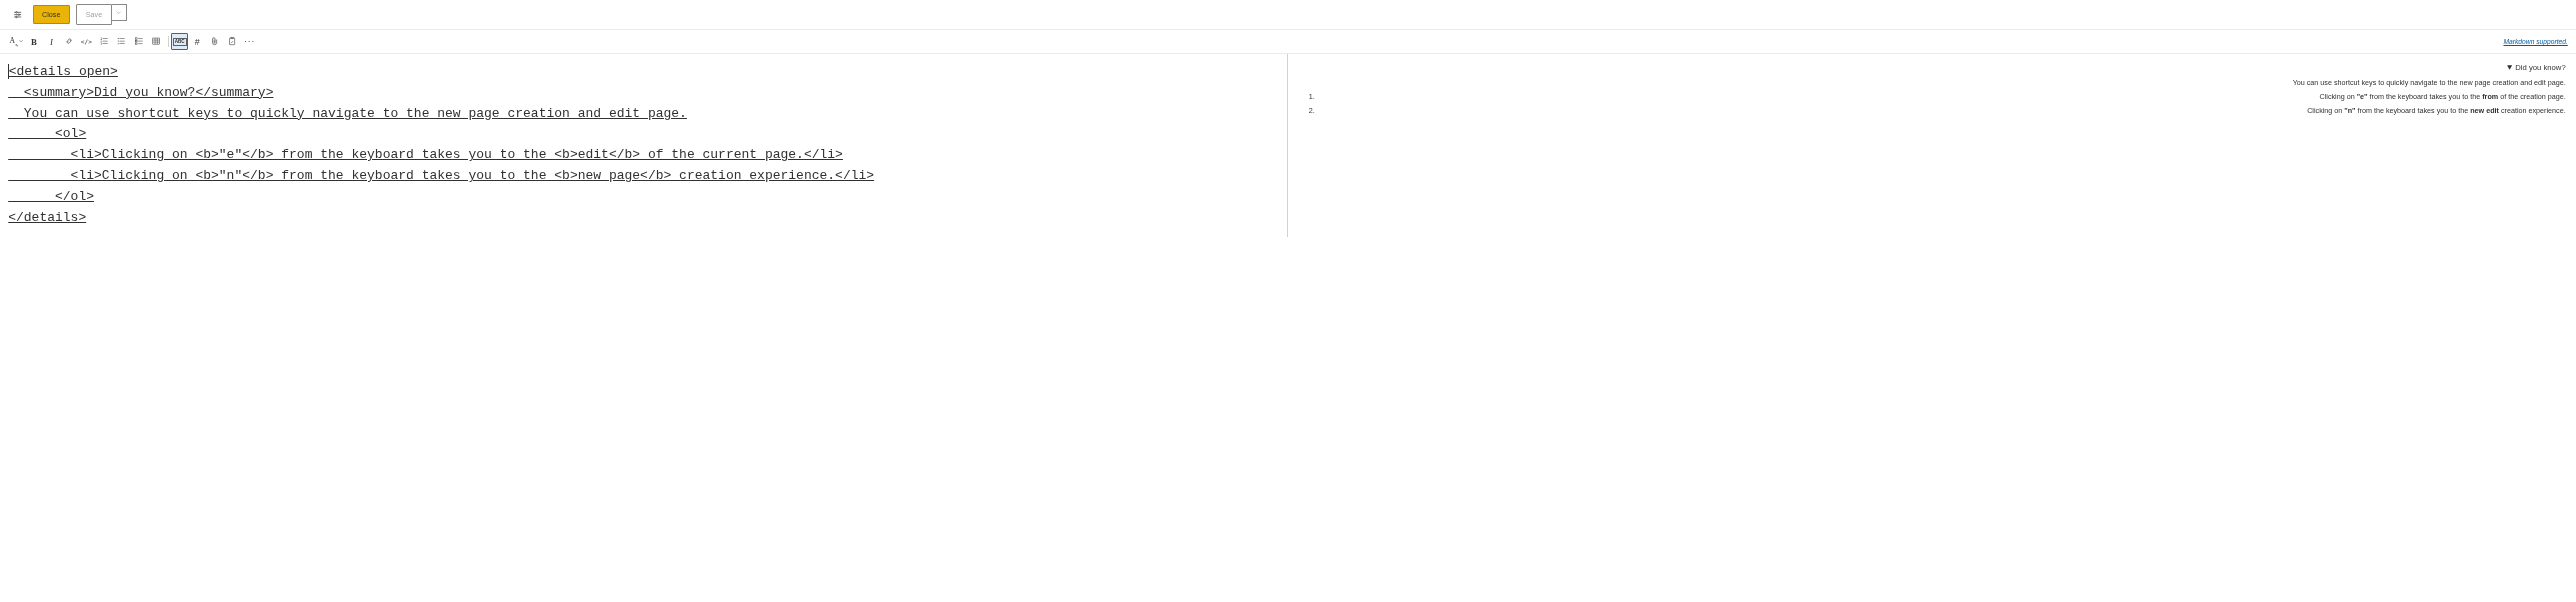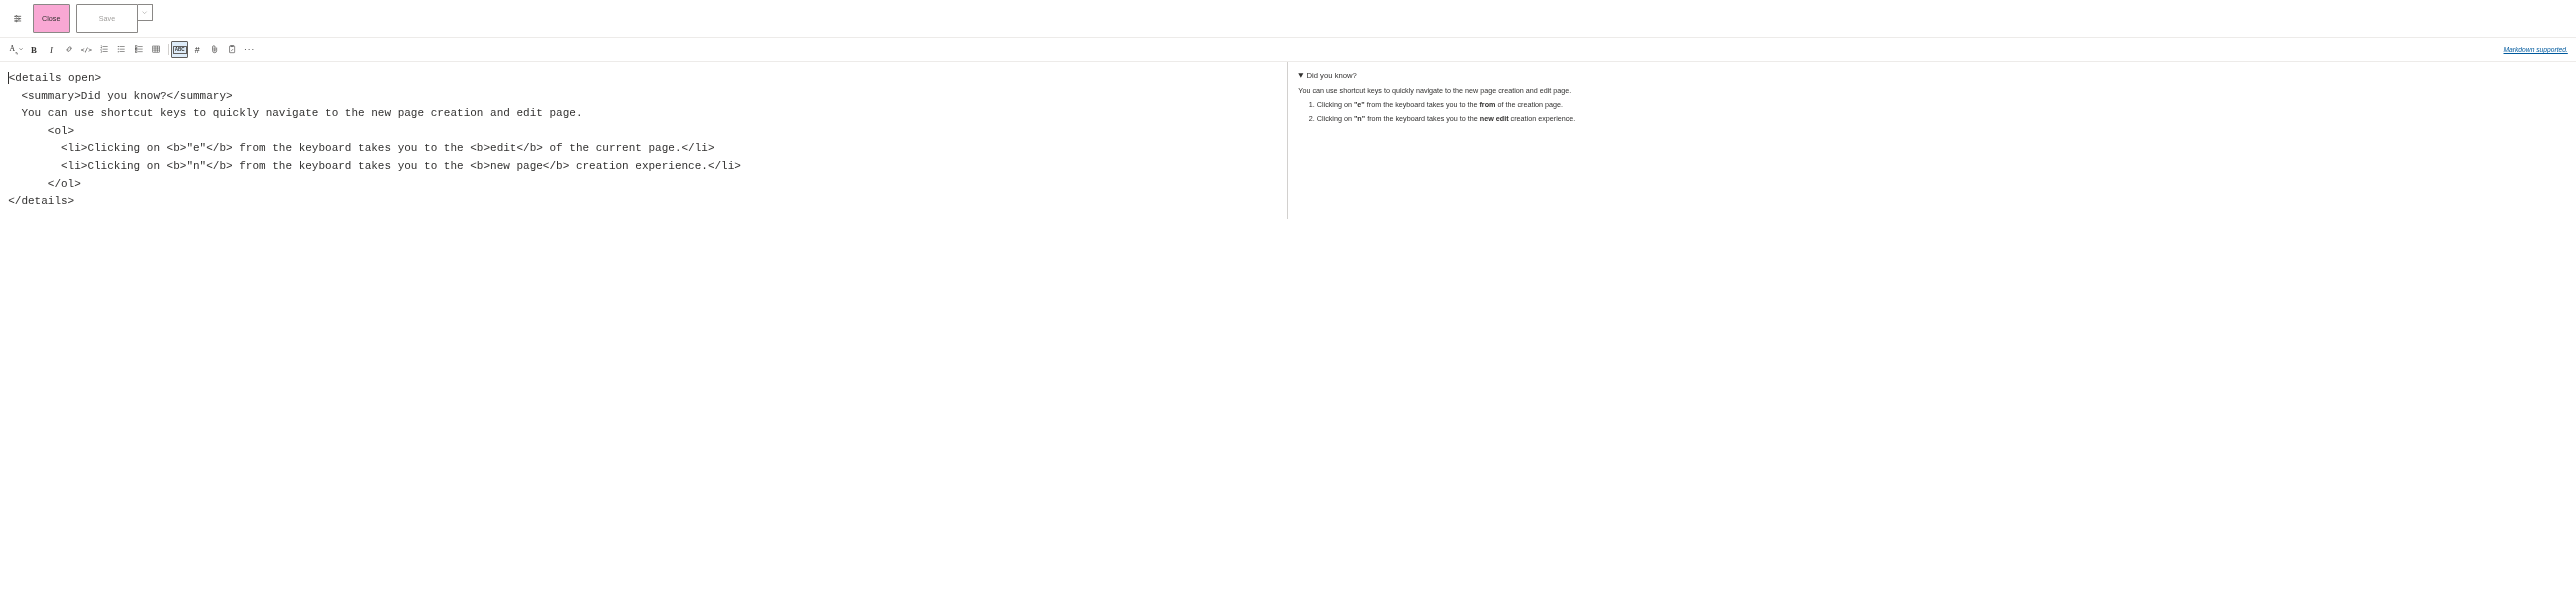"Close" .header-btn { background: #f9a8d4 -> #eab308; height: 29px -> 19px }
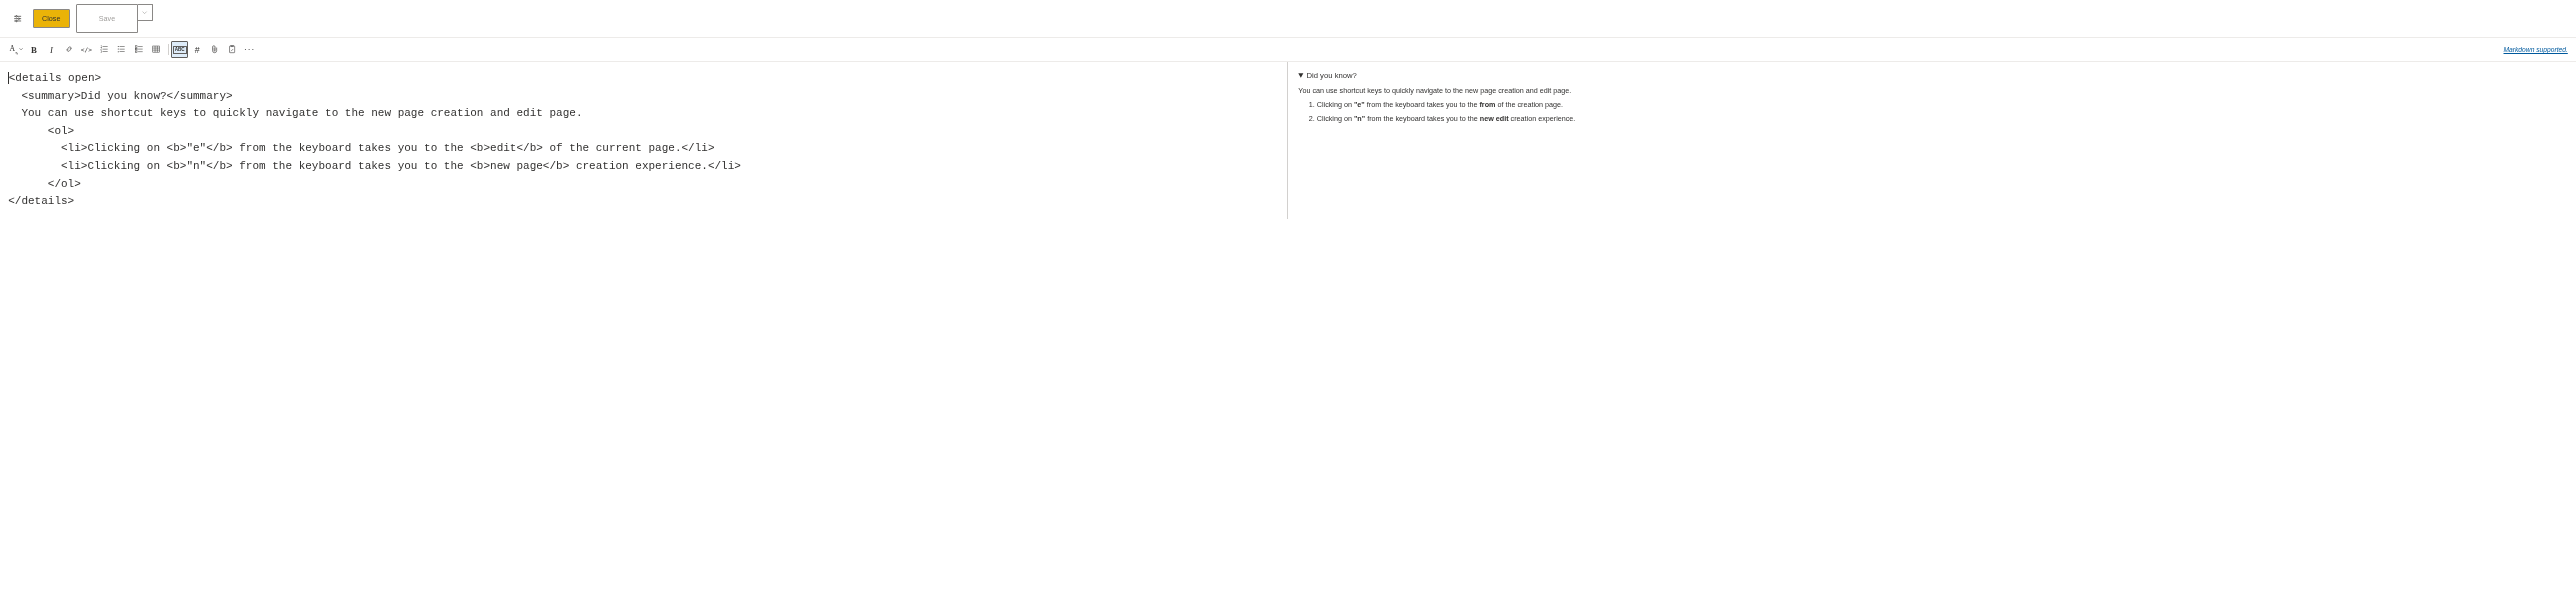"Save" .save-btn { height: 29px -> 21px; padding: 0 22px -> 0 9px }
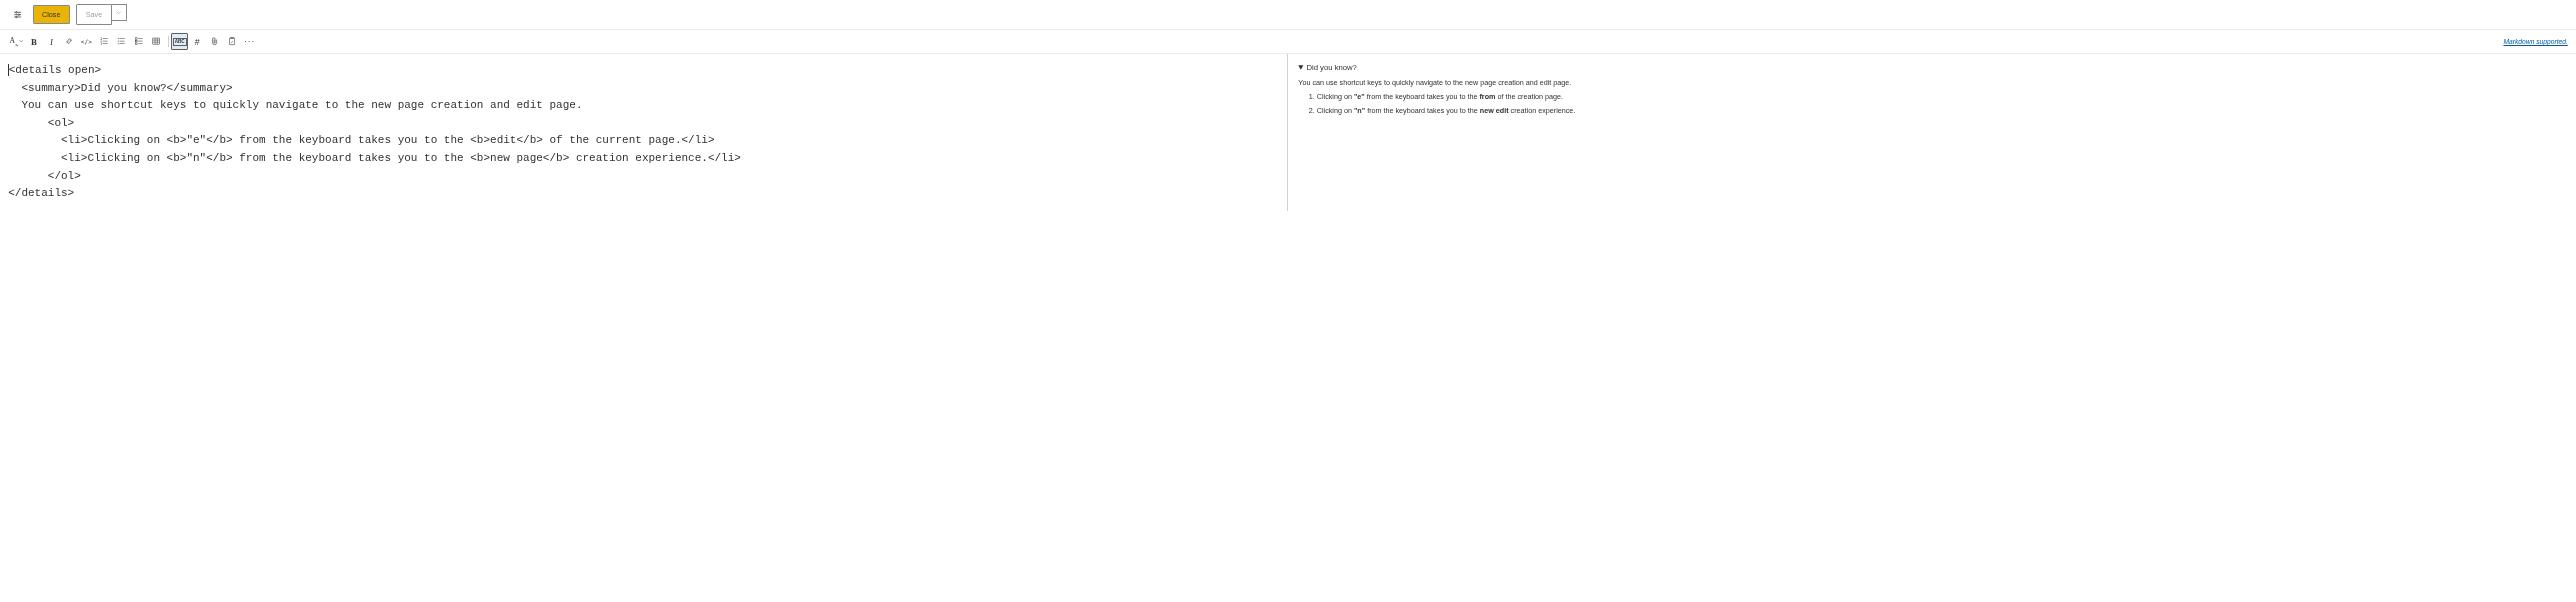"<details open> <summary>Did you" .editor-pane { font-size: 11px -> 13px; text-decoration: none -> underline }
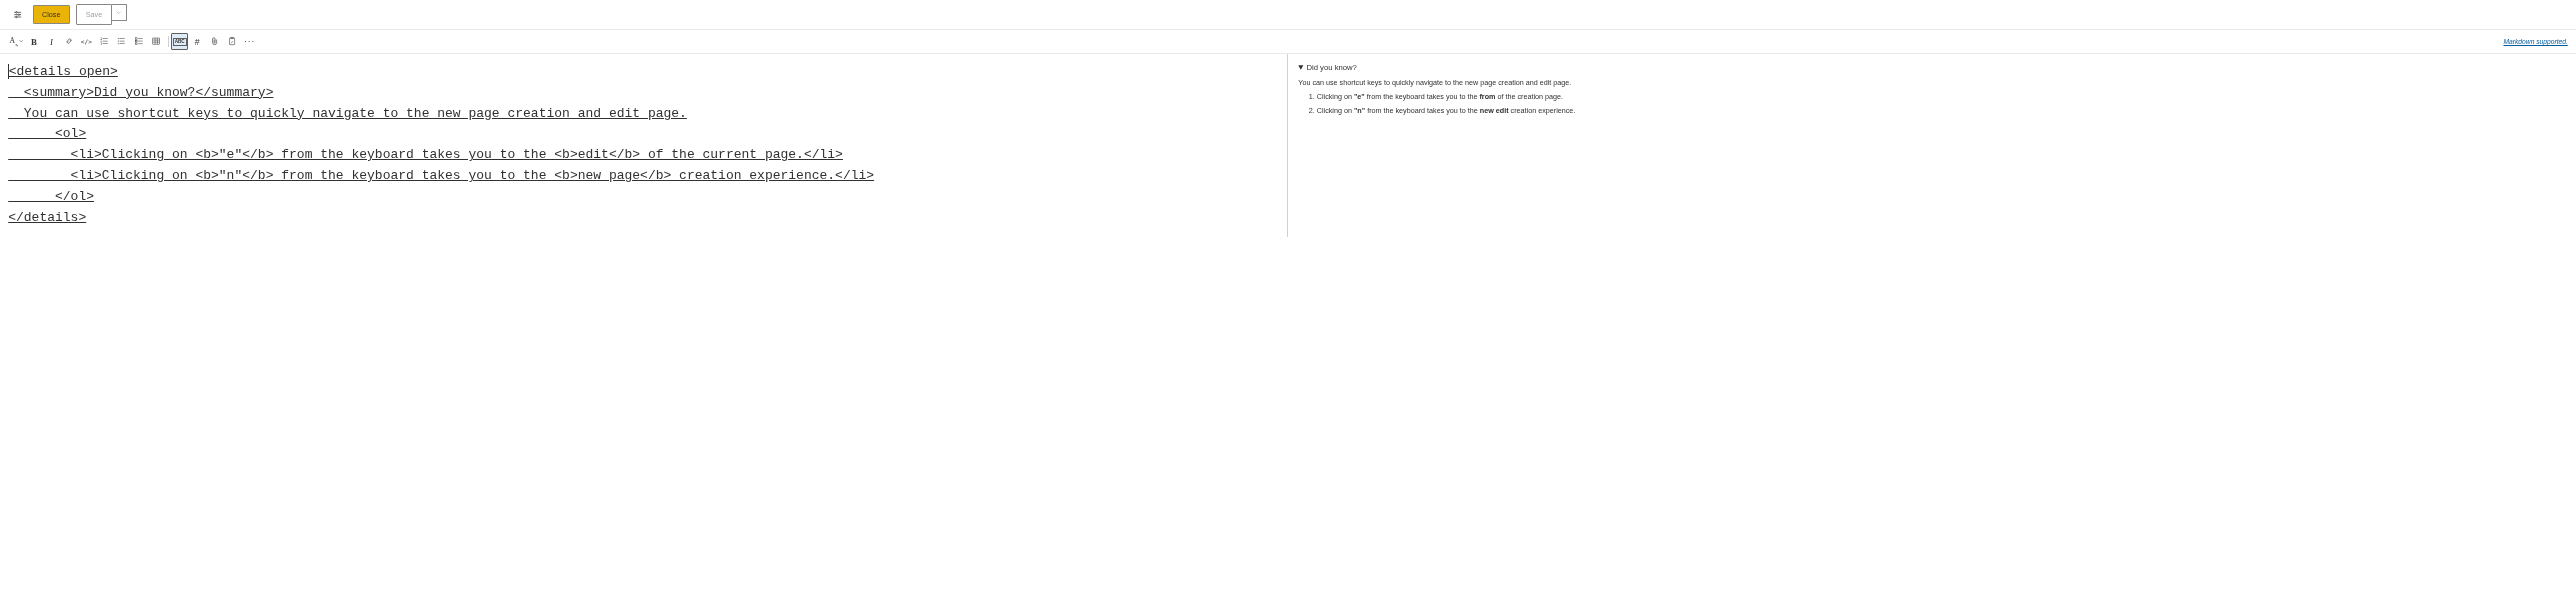"Did you know?" .preview-pane { text-align: none -> right }
